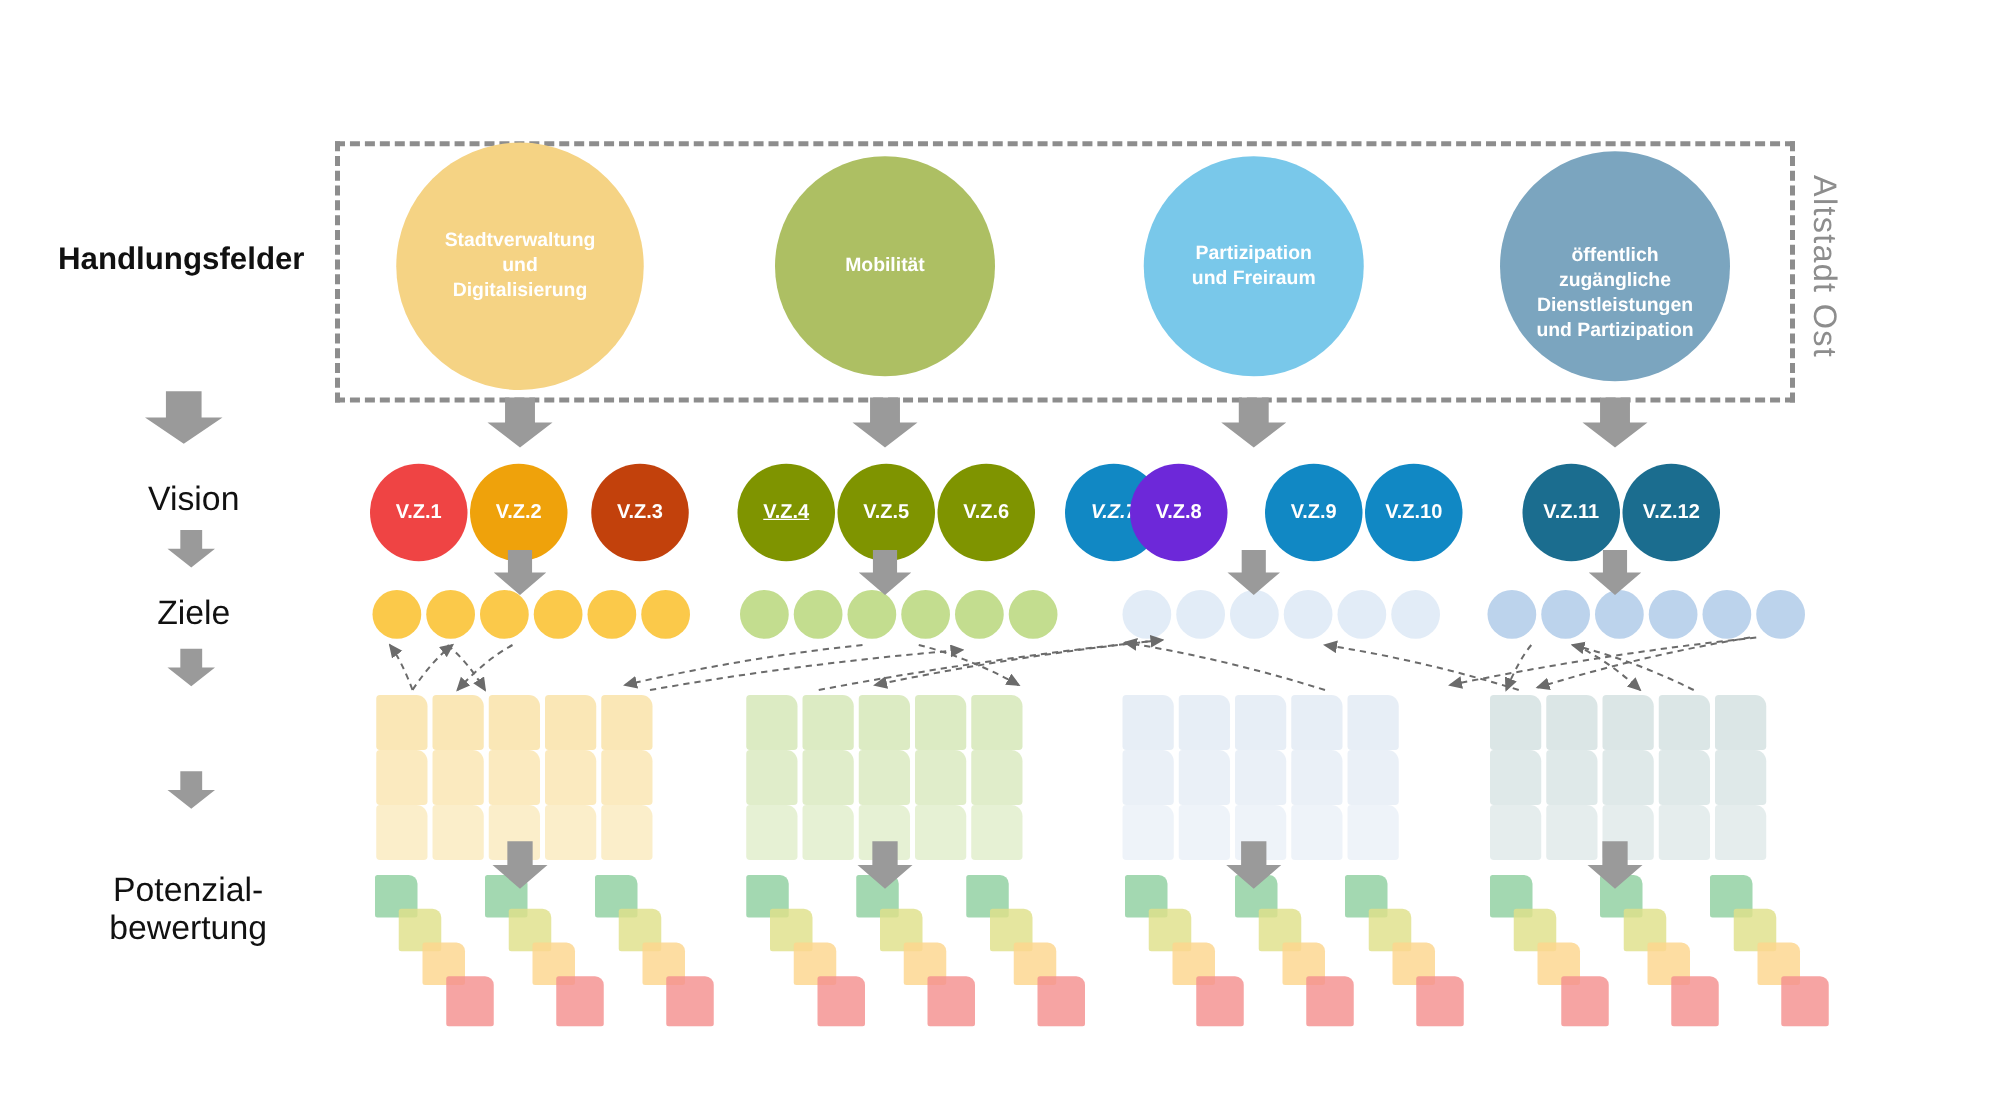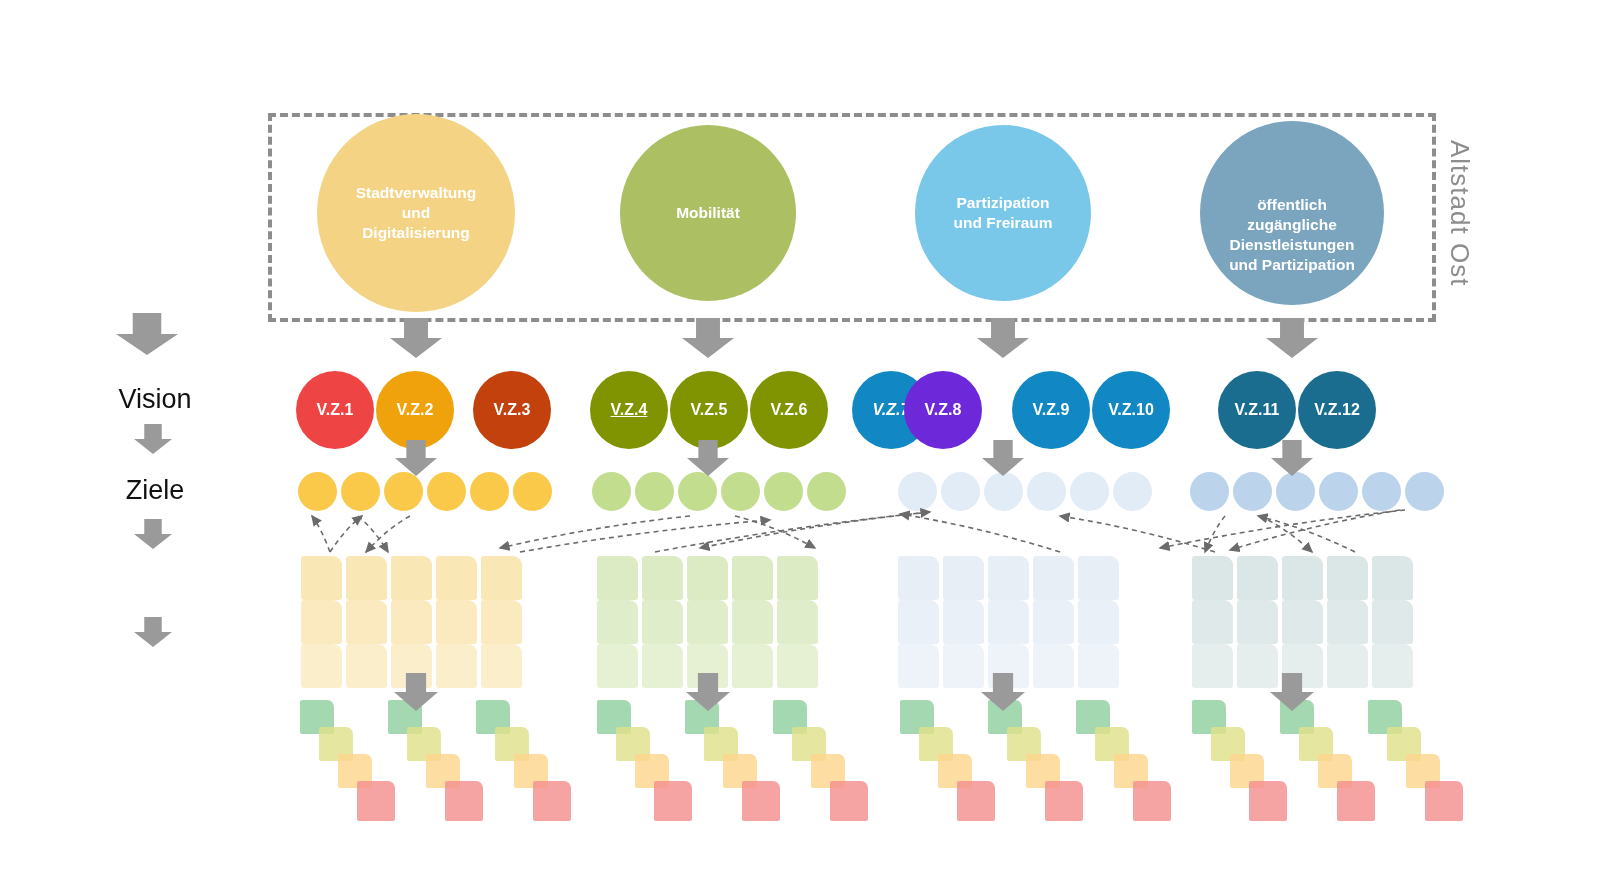"Handlungsfelder" div.row-label { html: none -> <div>Handlungsfelder</div> }
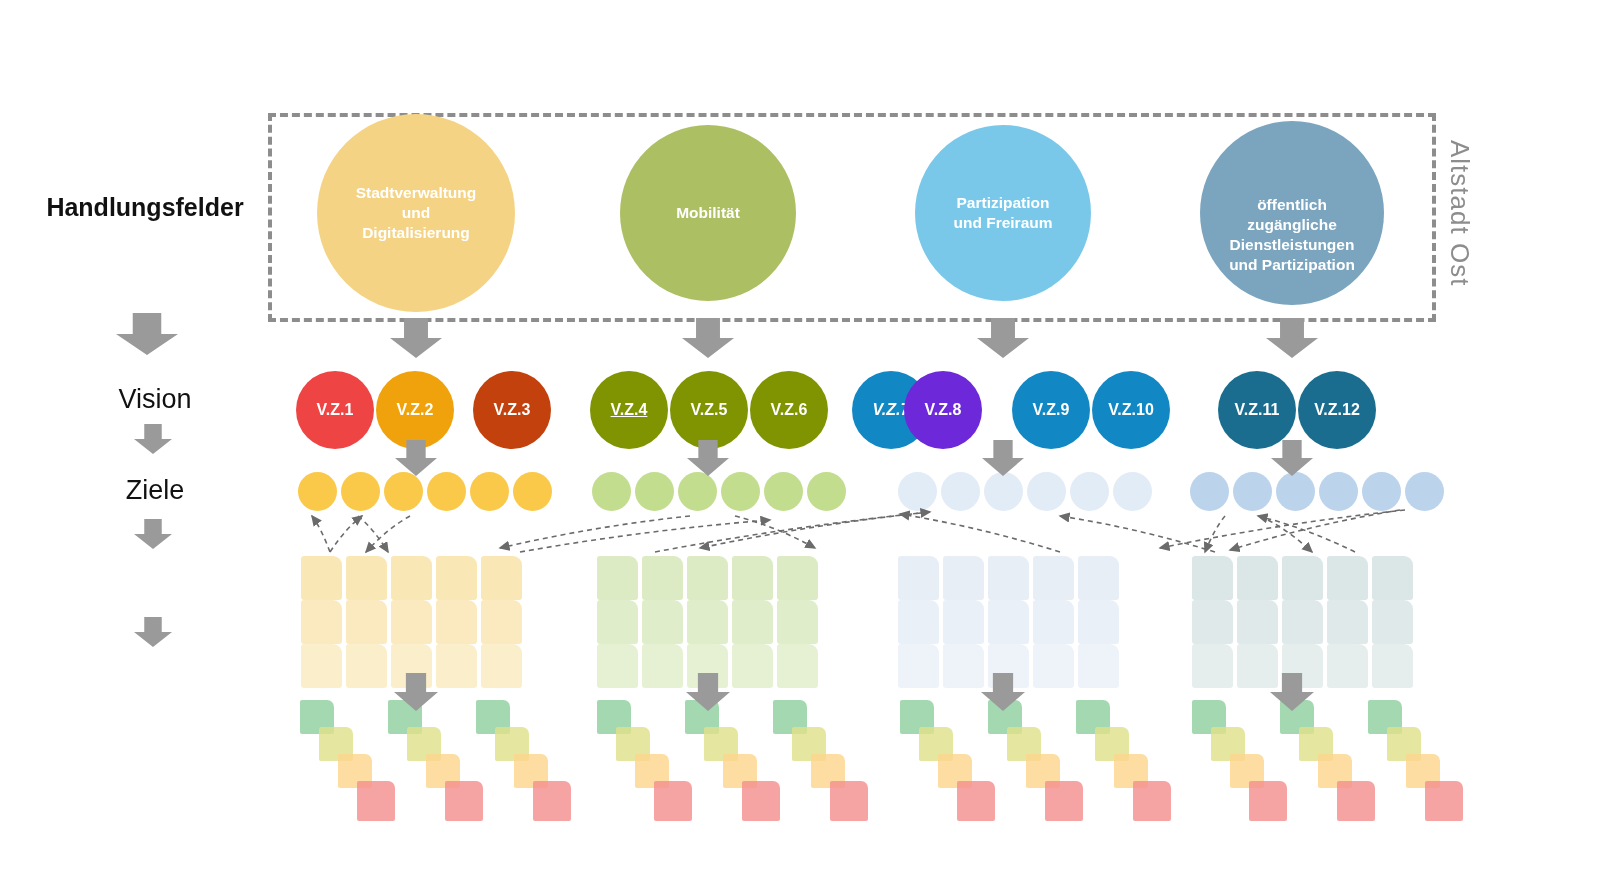"Potenzial-" div.row-label { html: none -> <div><span>Potenzial- bewertung</span></div> }
